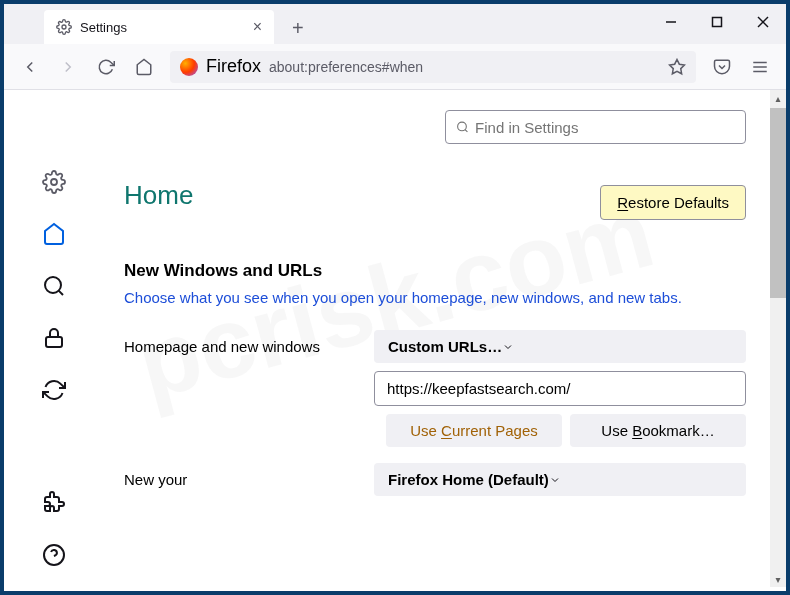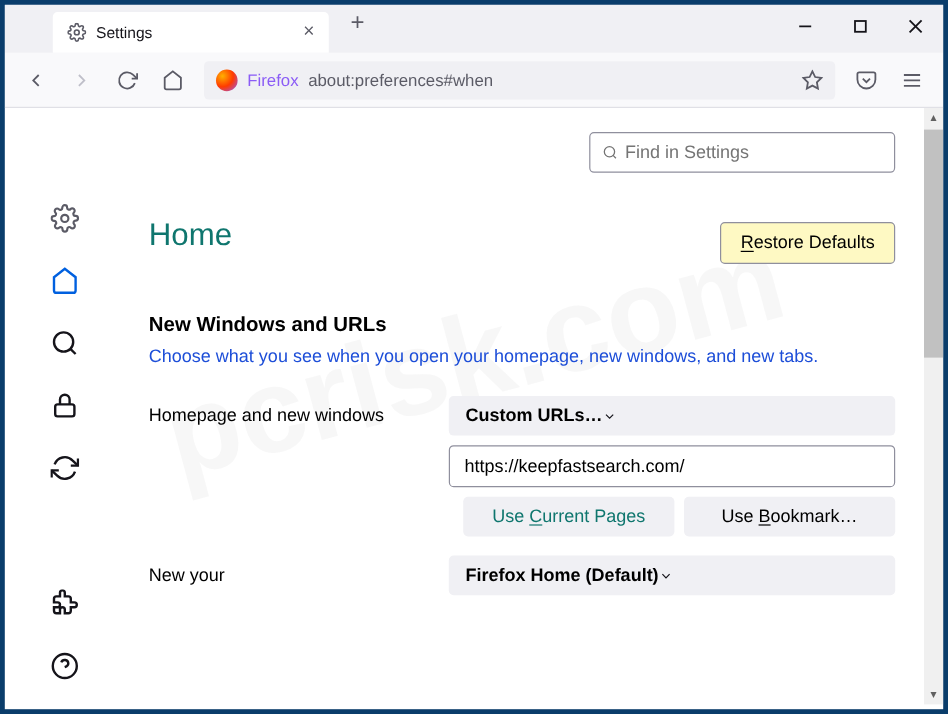"Settings" .titlebar { align-items: flex-start -> flex-end }
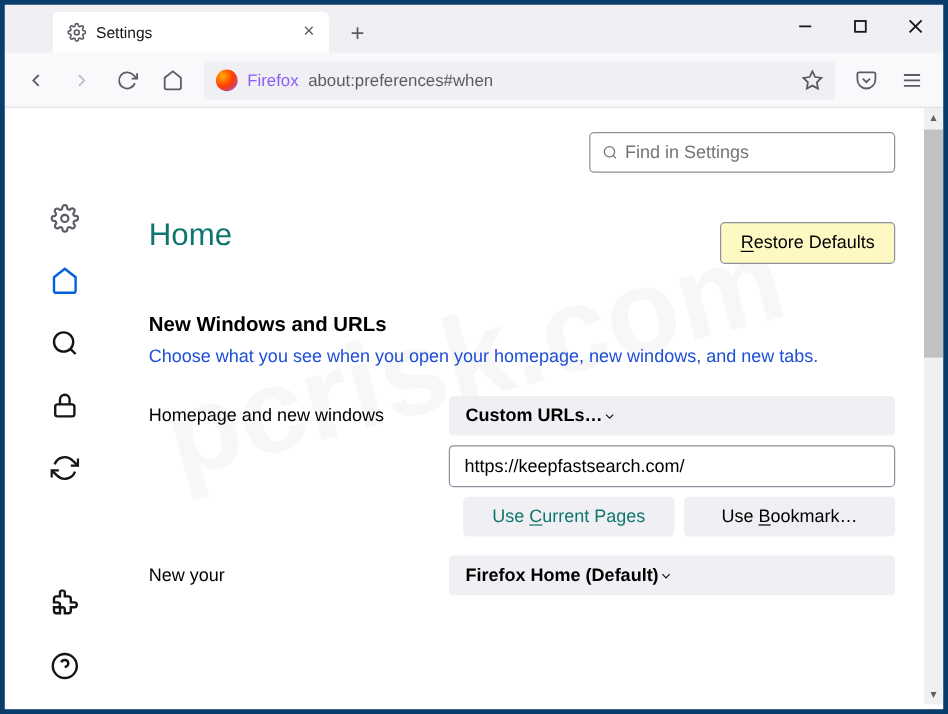"Firefox" .urlbar-label { color: #8b5cf6 -> #000000; font-size: 14px -> 18px }
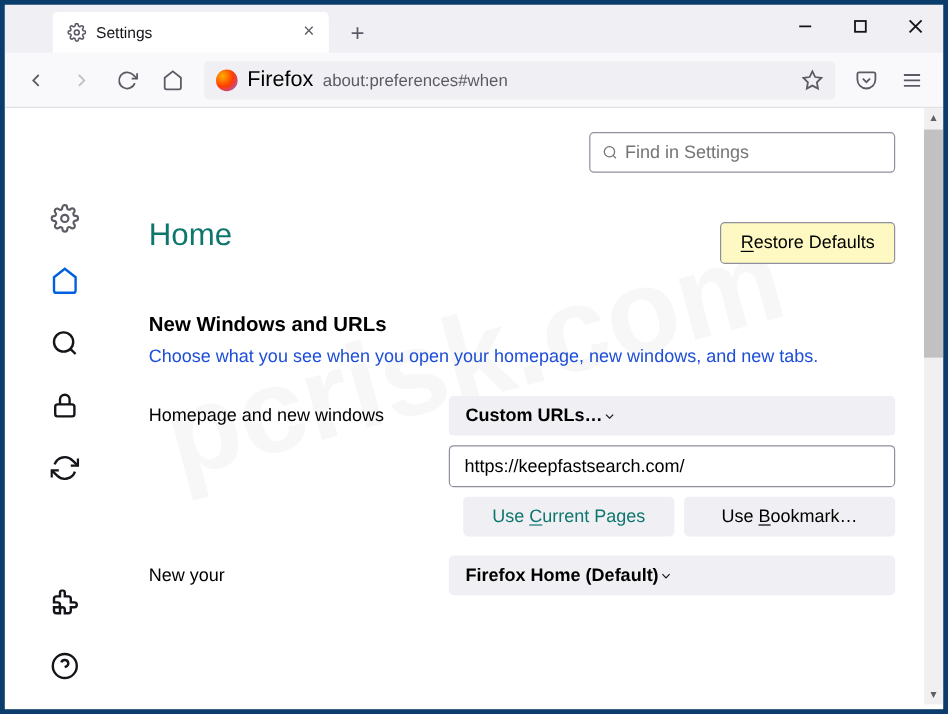"Find in Settings" .search-settings { width: 255px -> 301px }
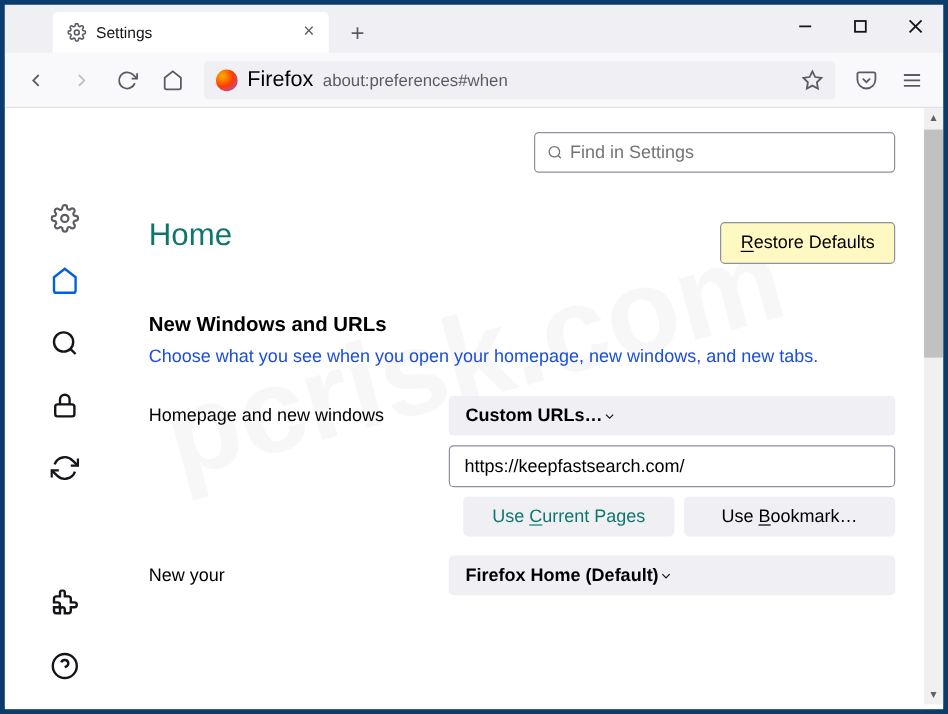"Use Current Pages" .action-btn.disabled { color: #0f766e -> #a16207 }
